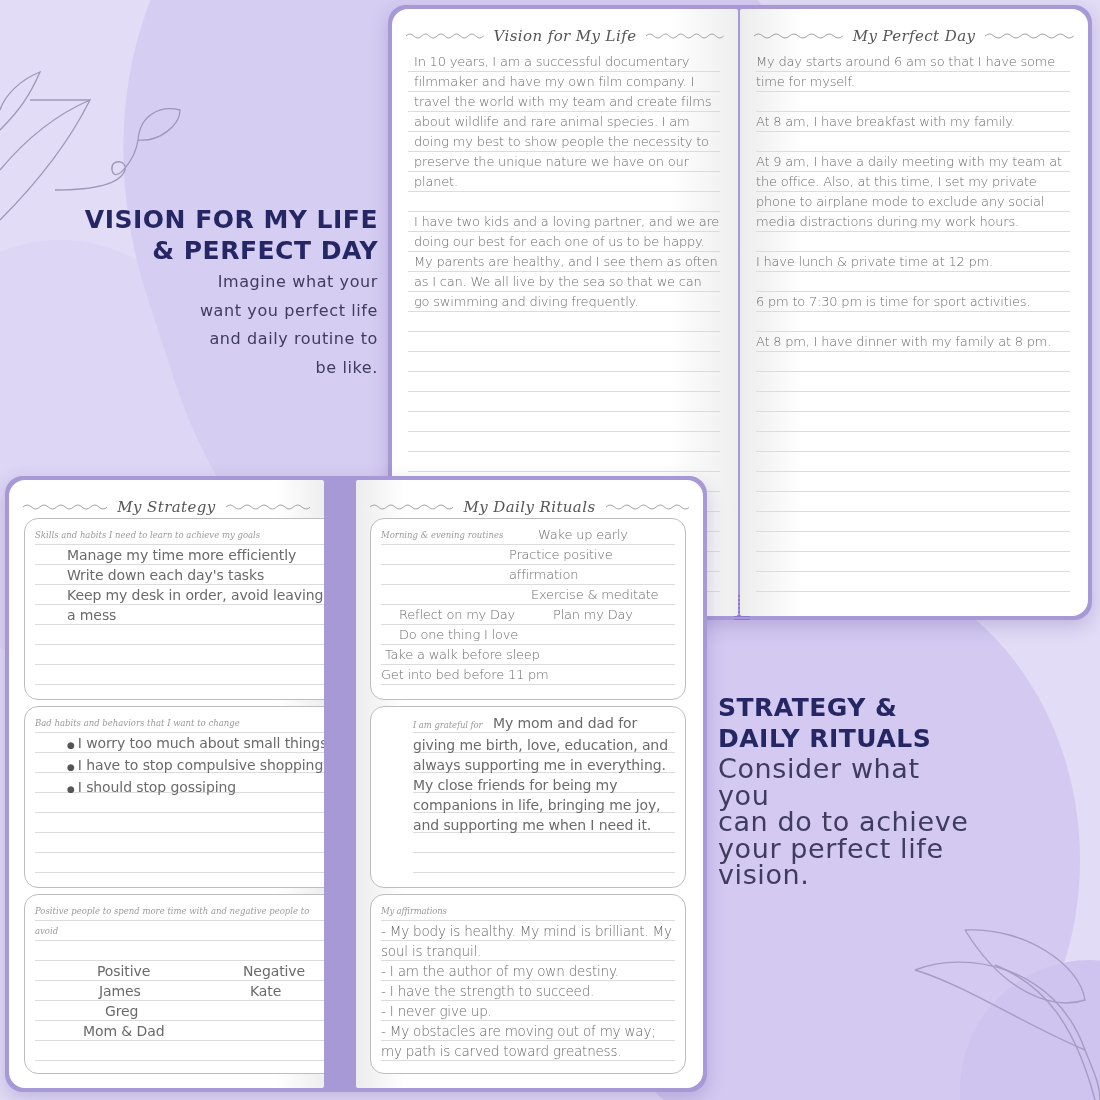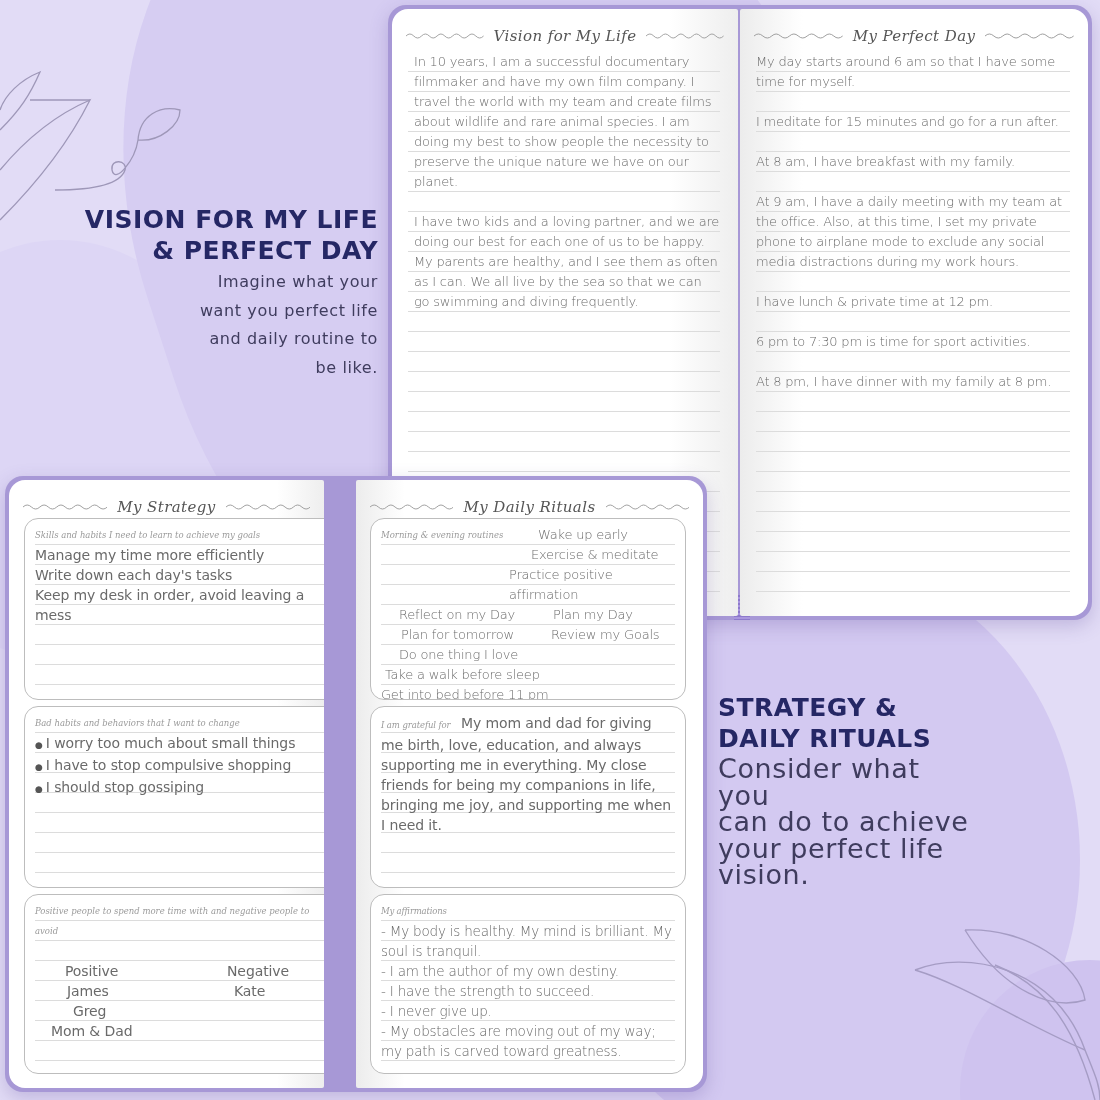"I meditate for 15 minutes" div.hand-para { html: <div>I meditate for 15 minutes and go for a run after.</div> -> none }
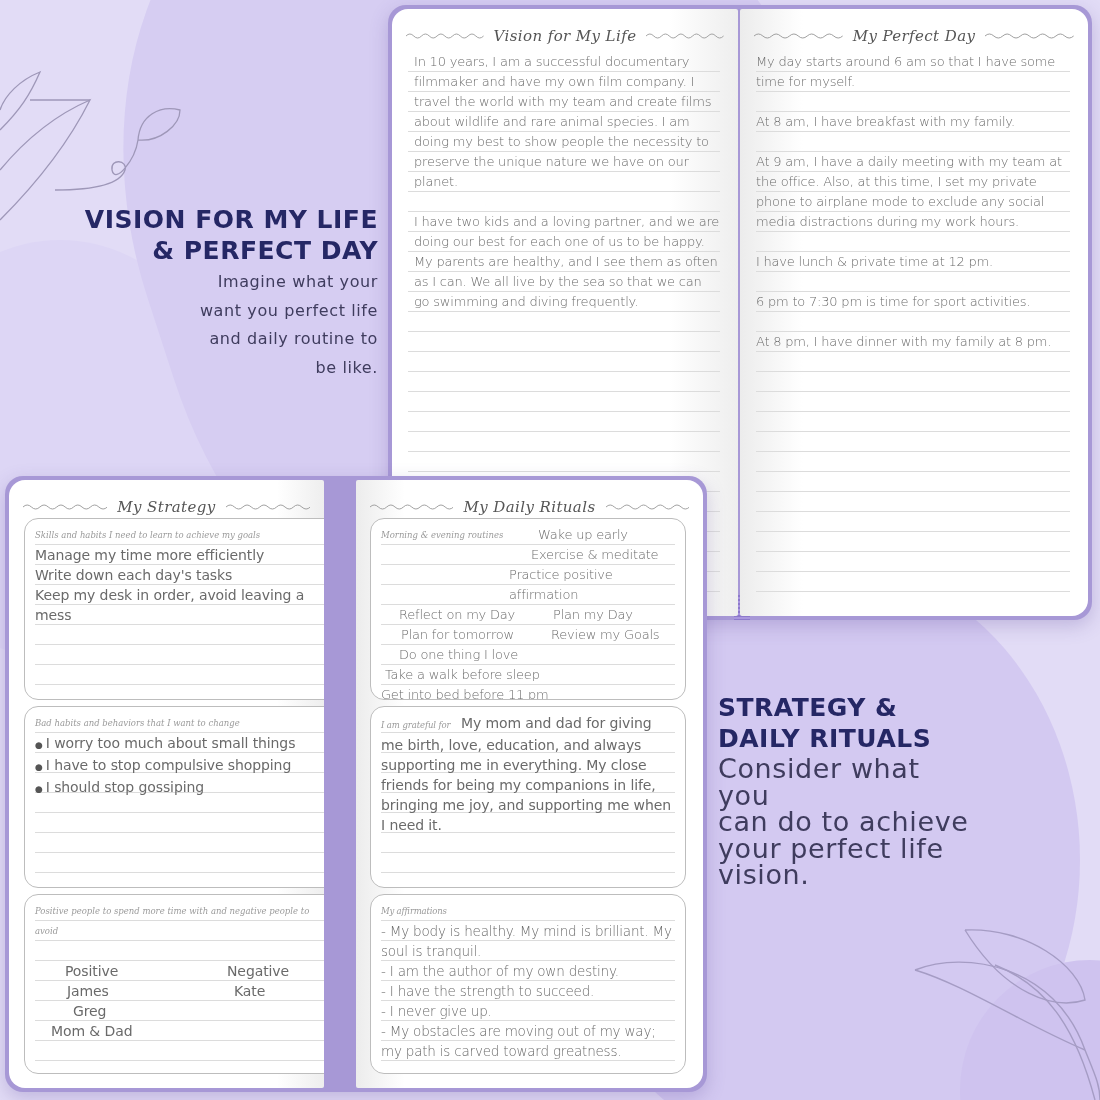"Manage my time more efficiently" .hand-lg { margin-left: none -> 32px }
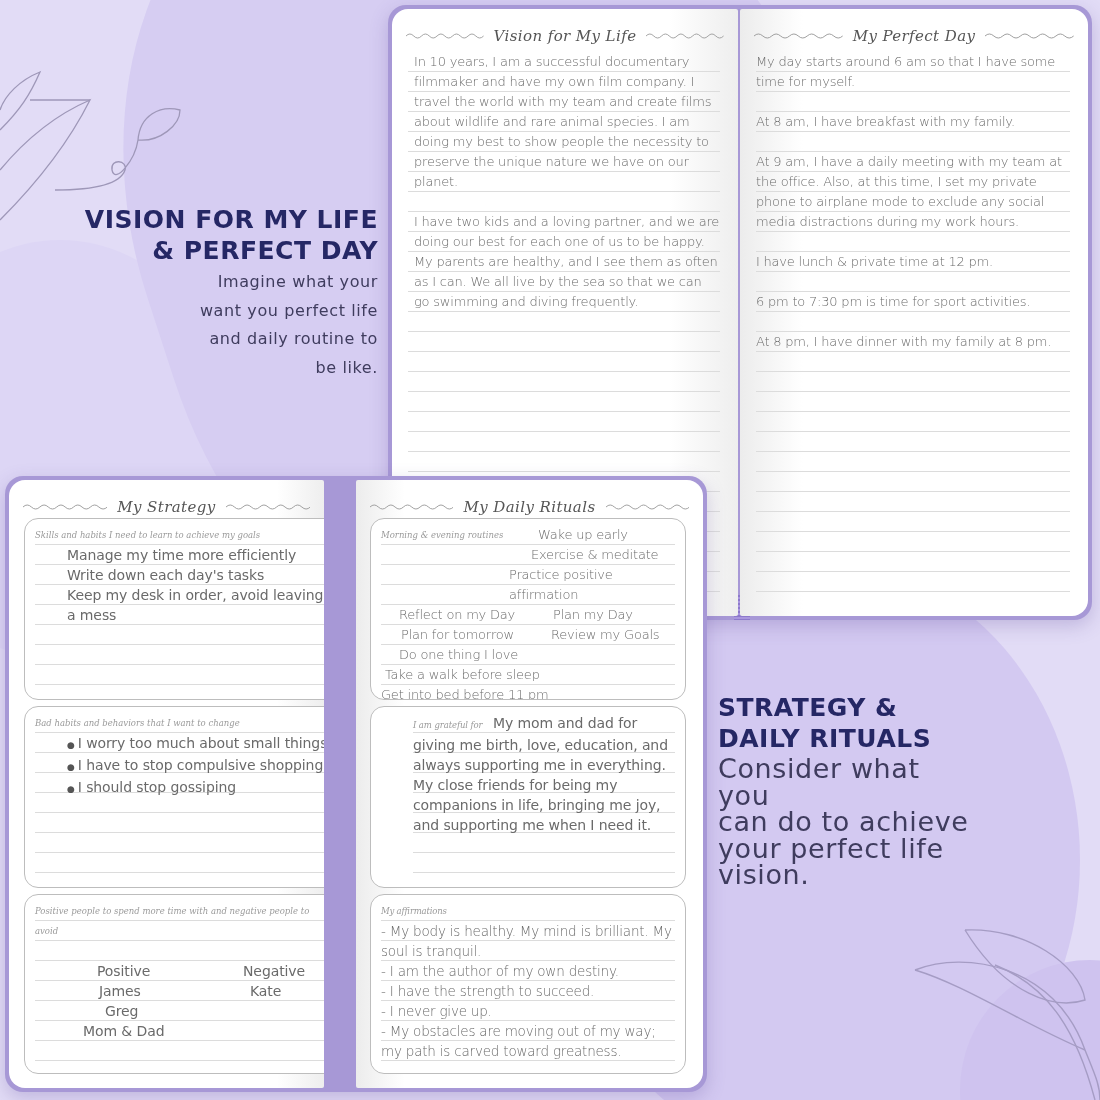"Exercise & meditate" div.hand { order: before "Practice positive affirmation" -> after "Practice positive affirmation" }
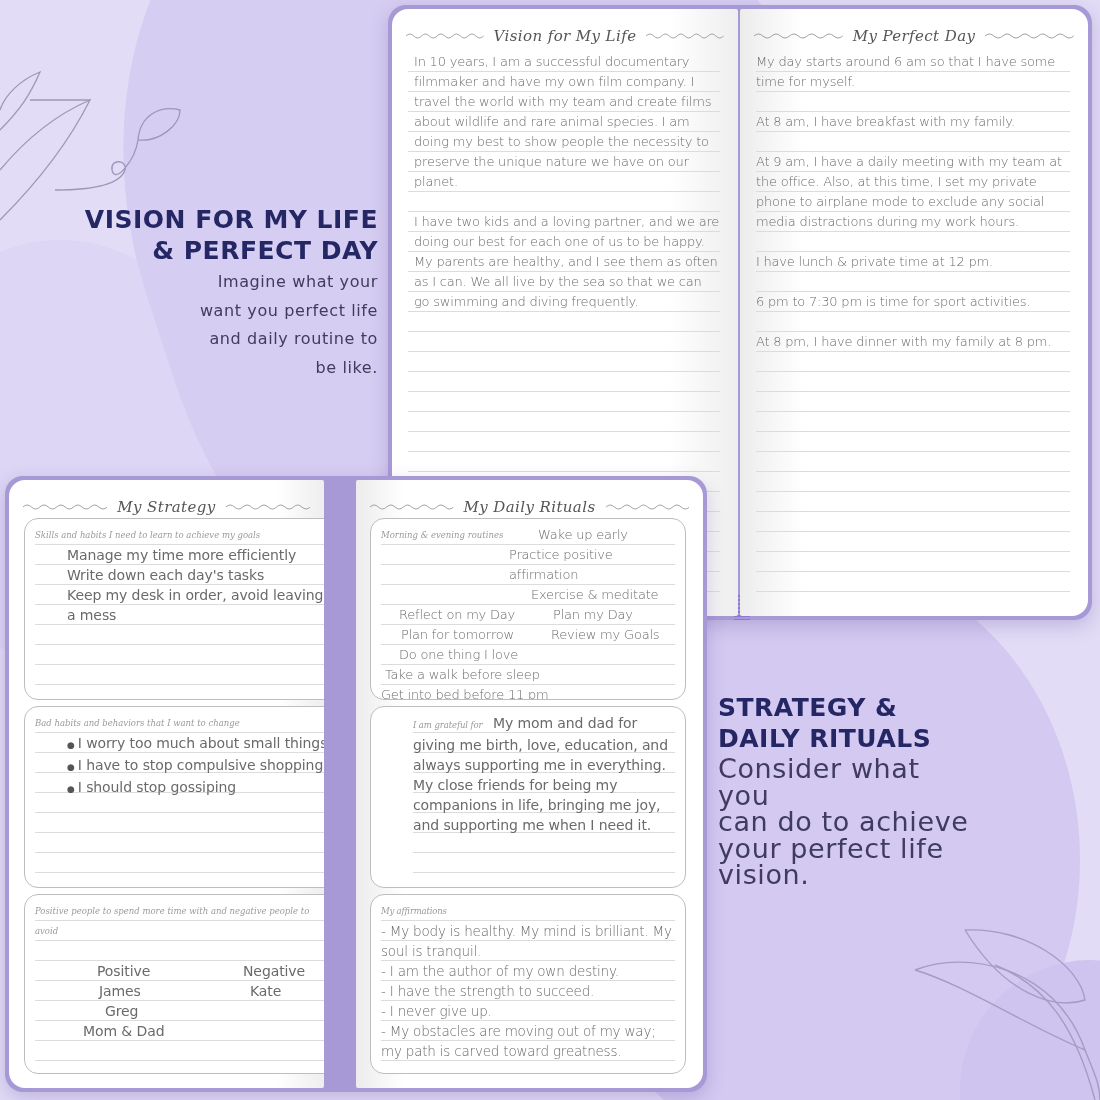"Plan for tomorrow" div.rituals-row { html: <div> <span>Plan for tomorrow</span> <span>Review my Goals</span> </div> -> none }
